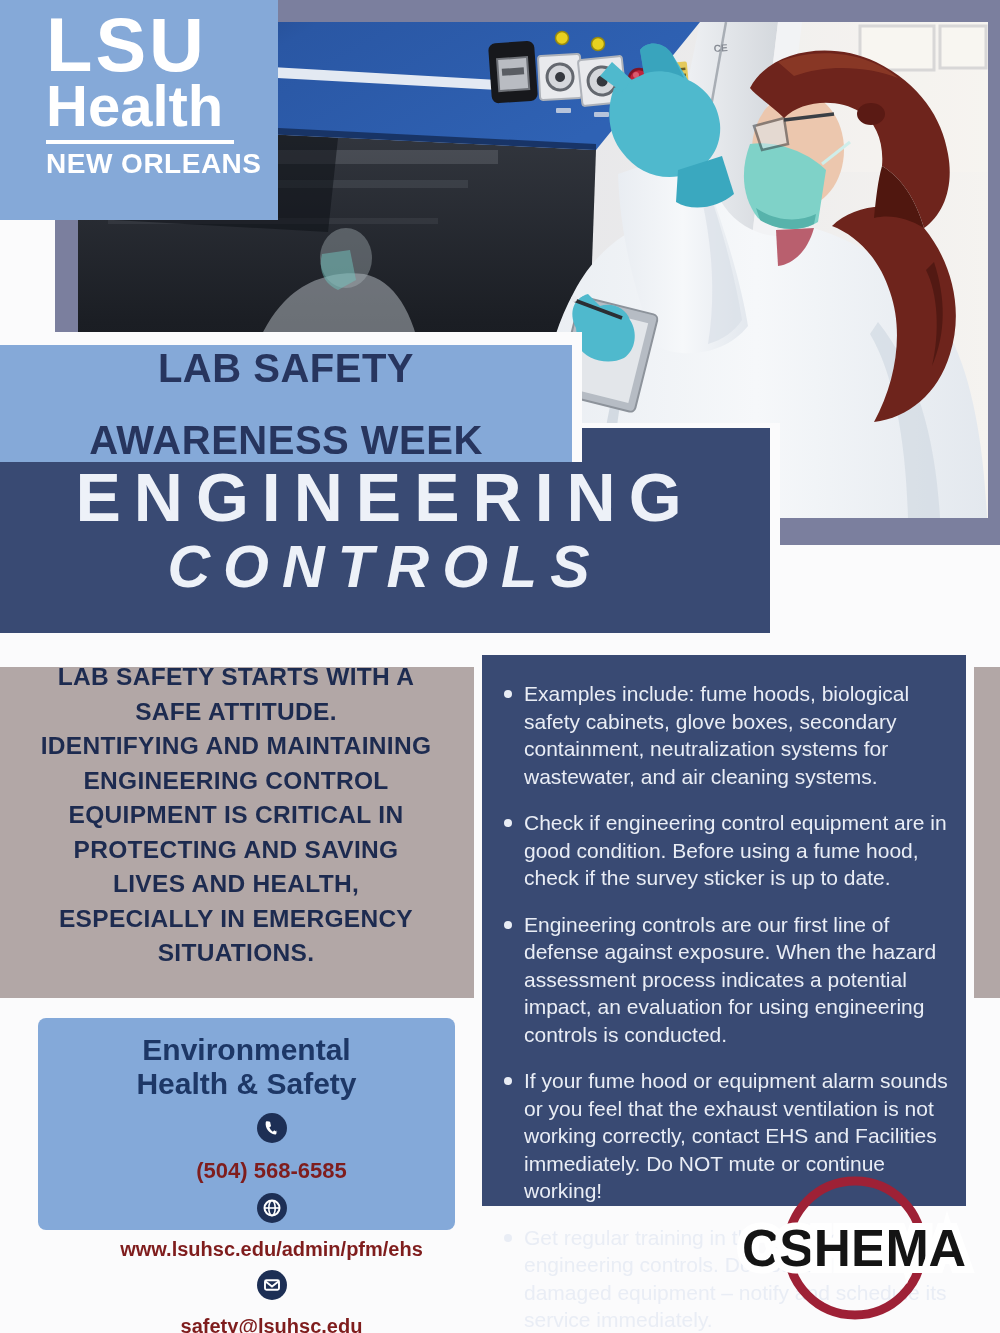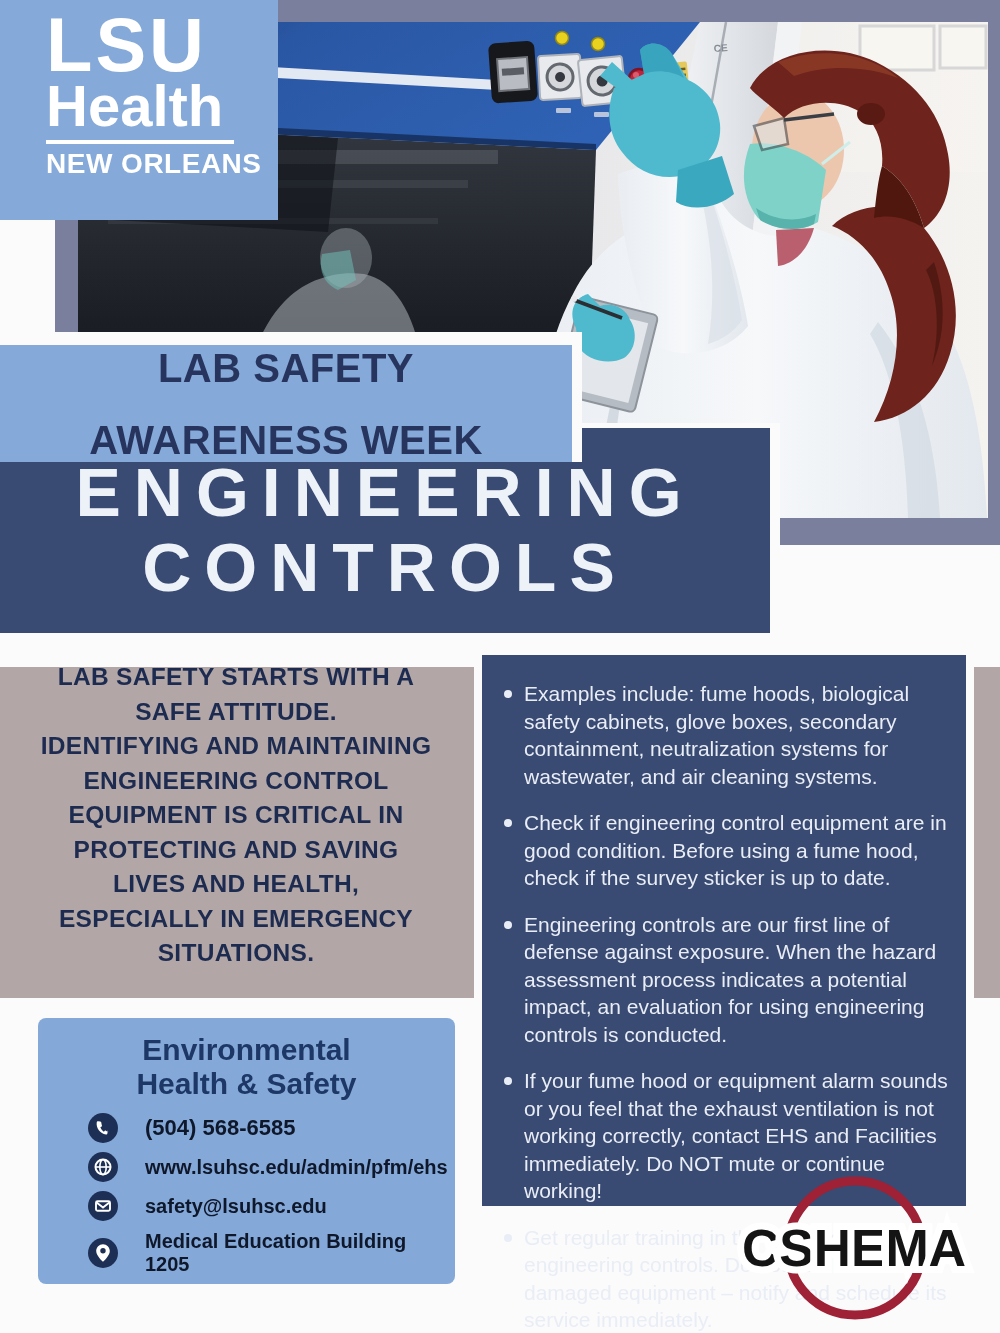"CONTROLS" .title-line2 { font-size: 68px -> 59px; font-style: none -> italic }
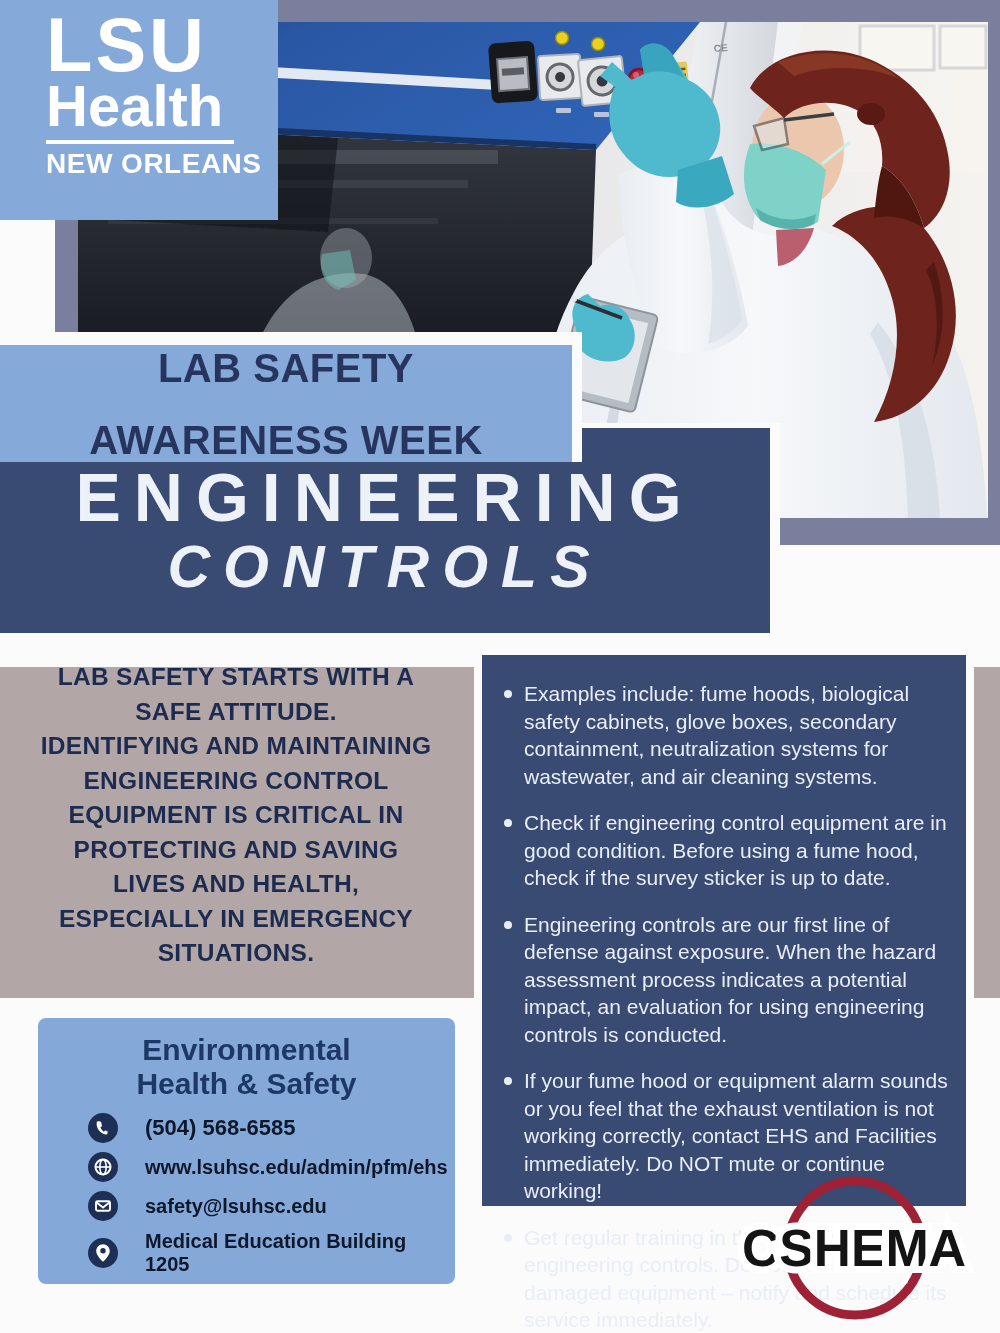"Environmental" .contact-box { height: 266px -> 212px }
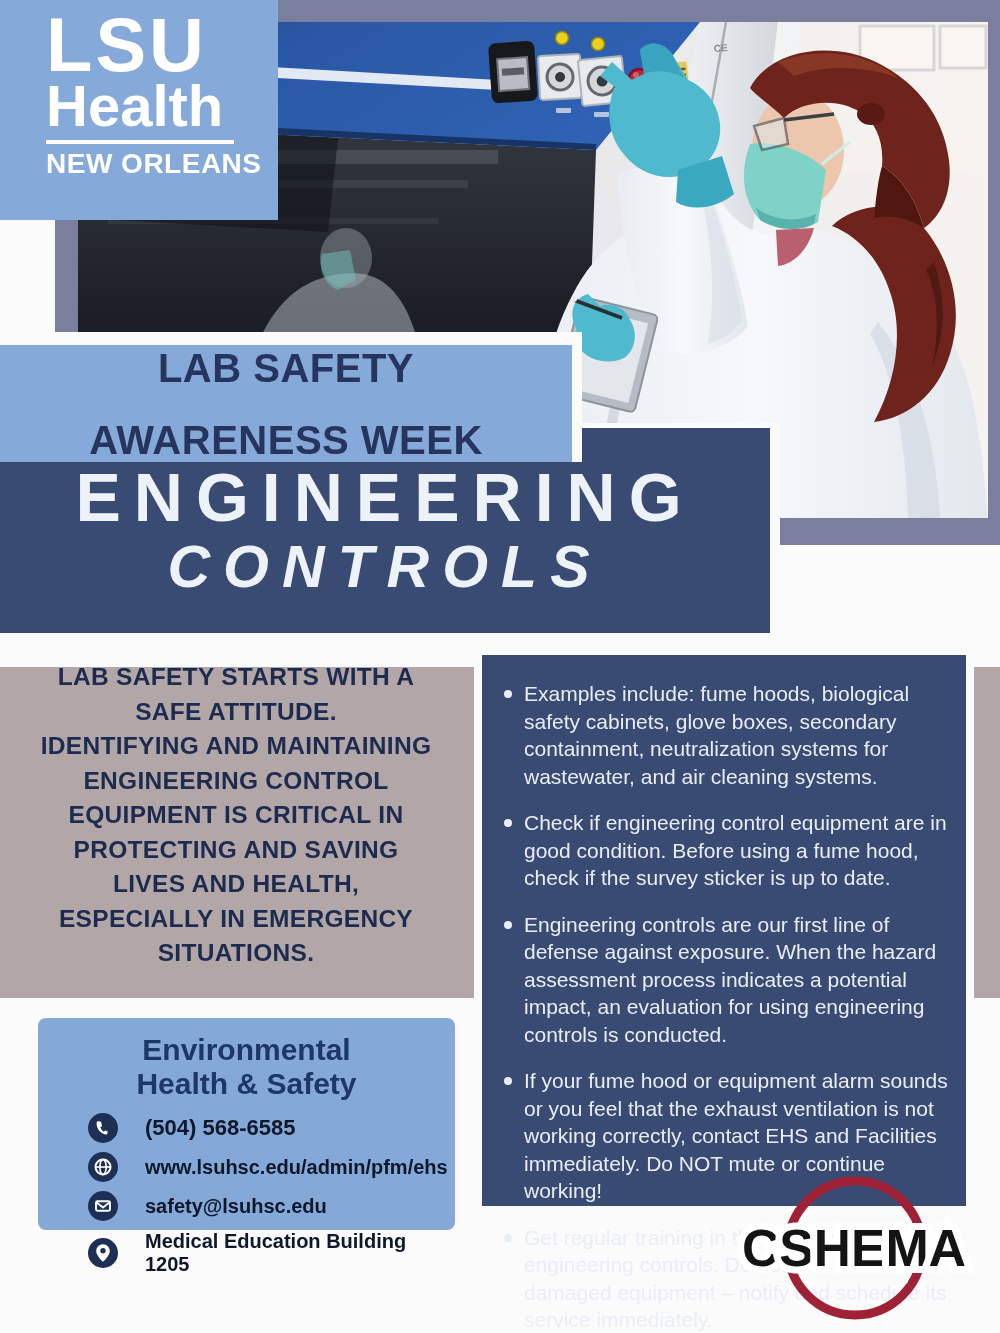"(504) 568-6585" .contact-row { color: #0f172a -> #7f1d1d; flex-direction: none -> column; gap: 27px -> 15px }
